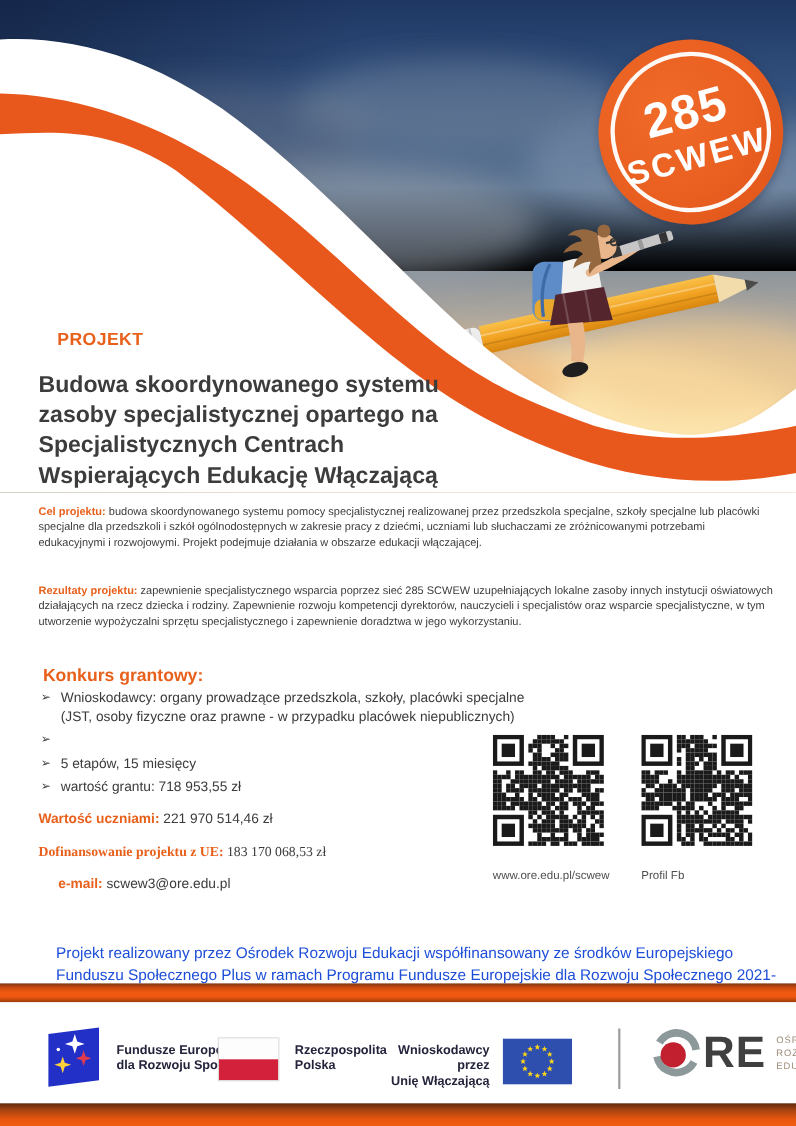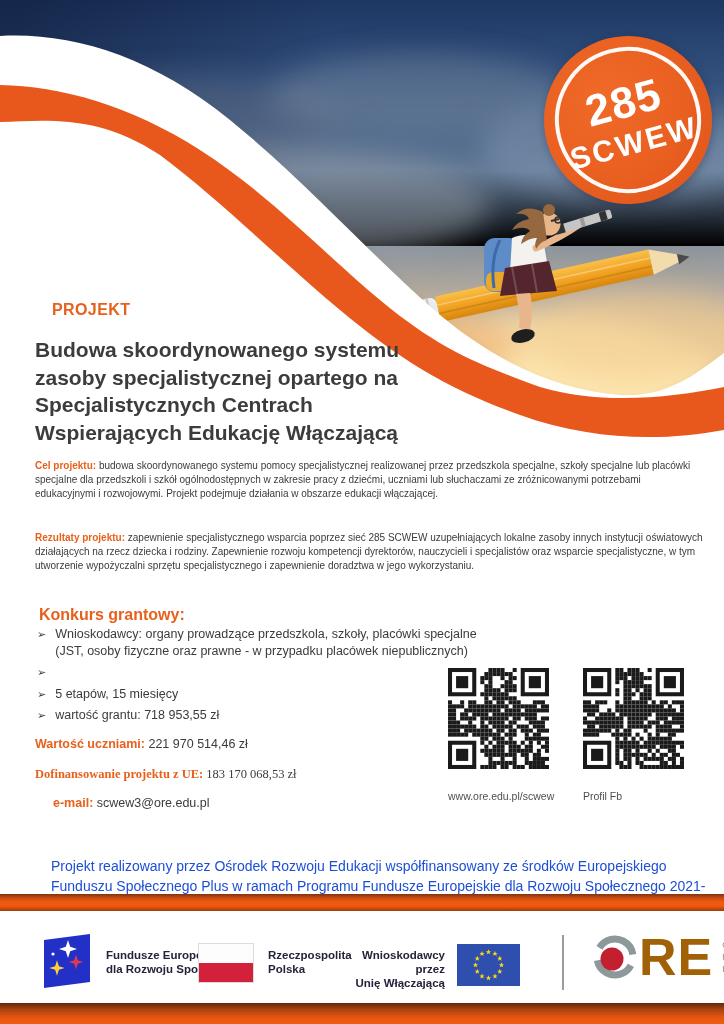"RE" .ore-letters { color: #a16207 -> #404040; font-size: 52px -> 40px }
